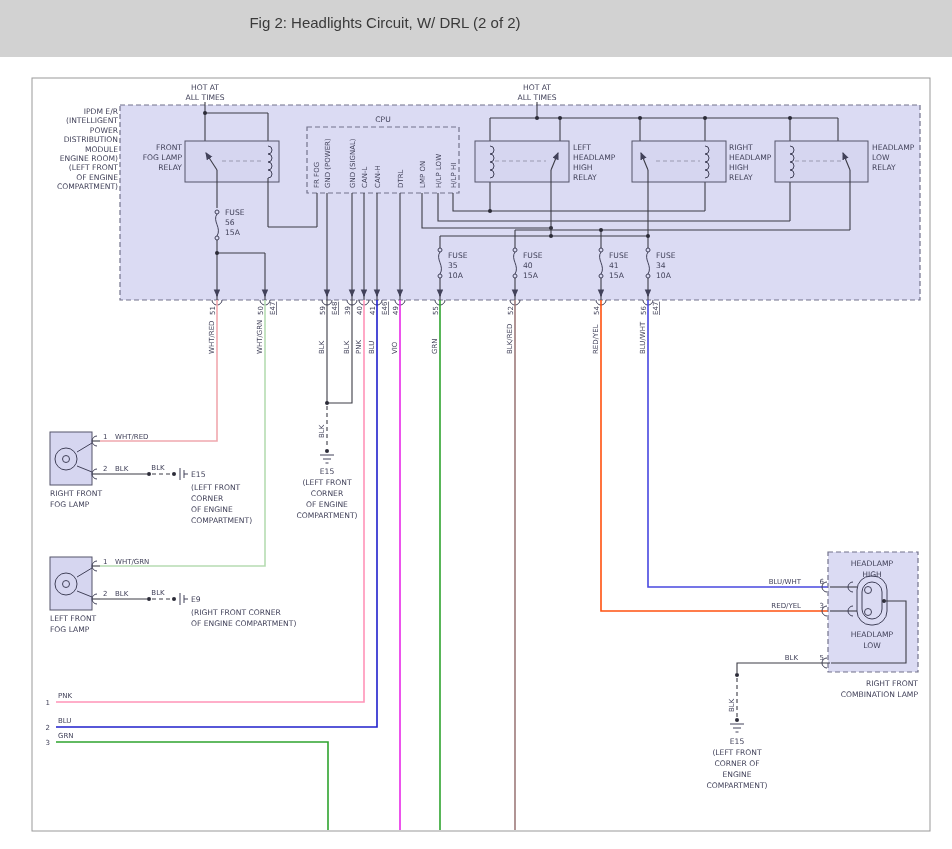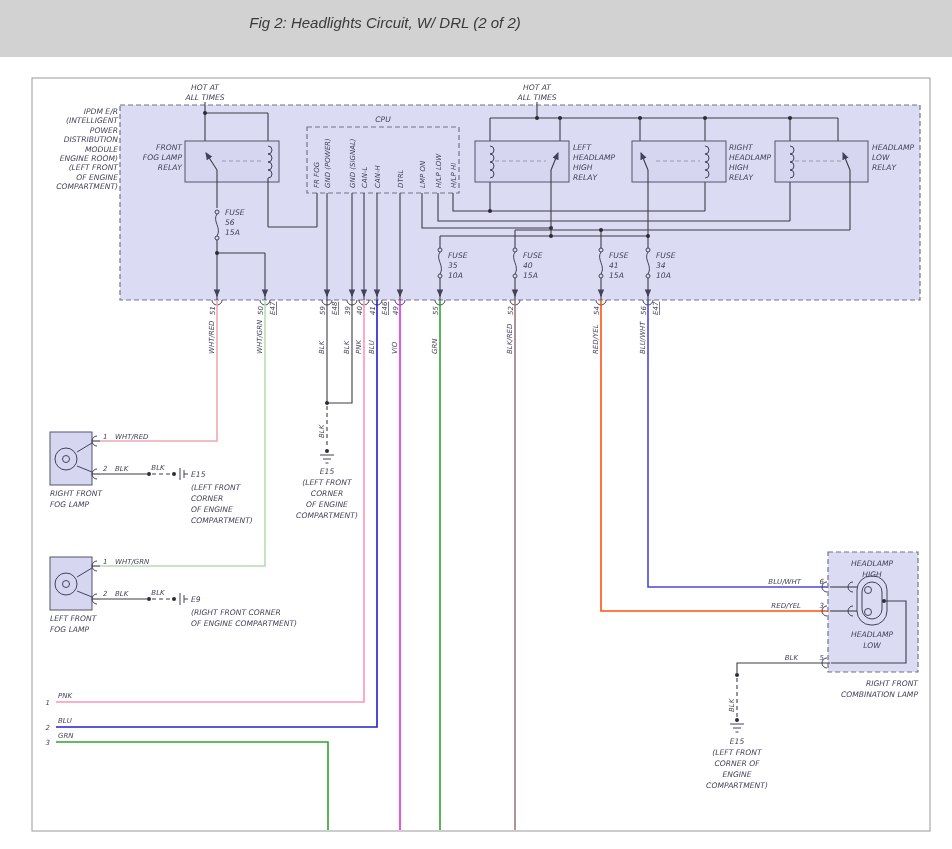"Fig 2: Headlights Circuit, W/" .stage { font-style: italic -> none }
